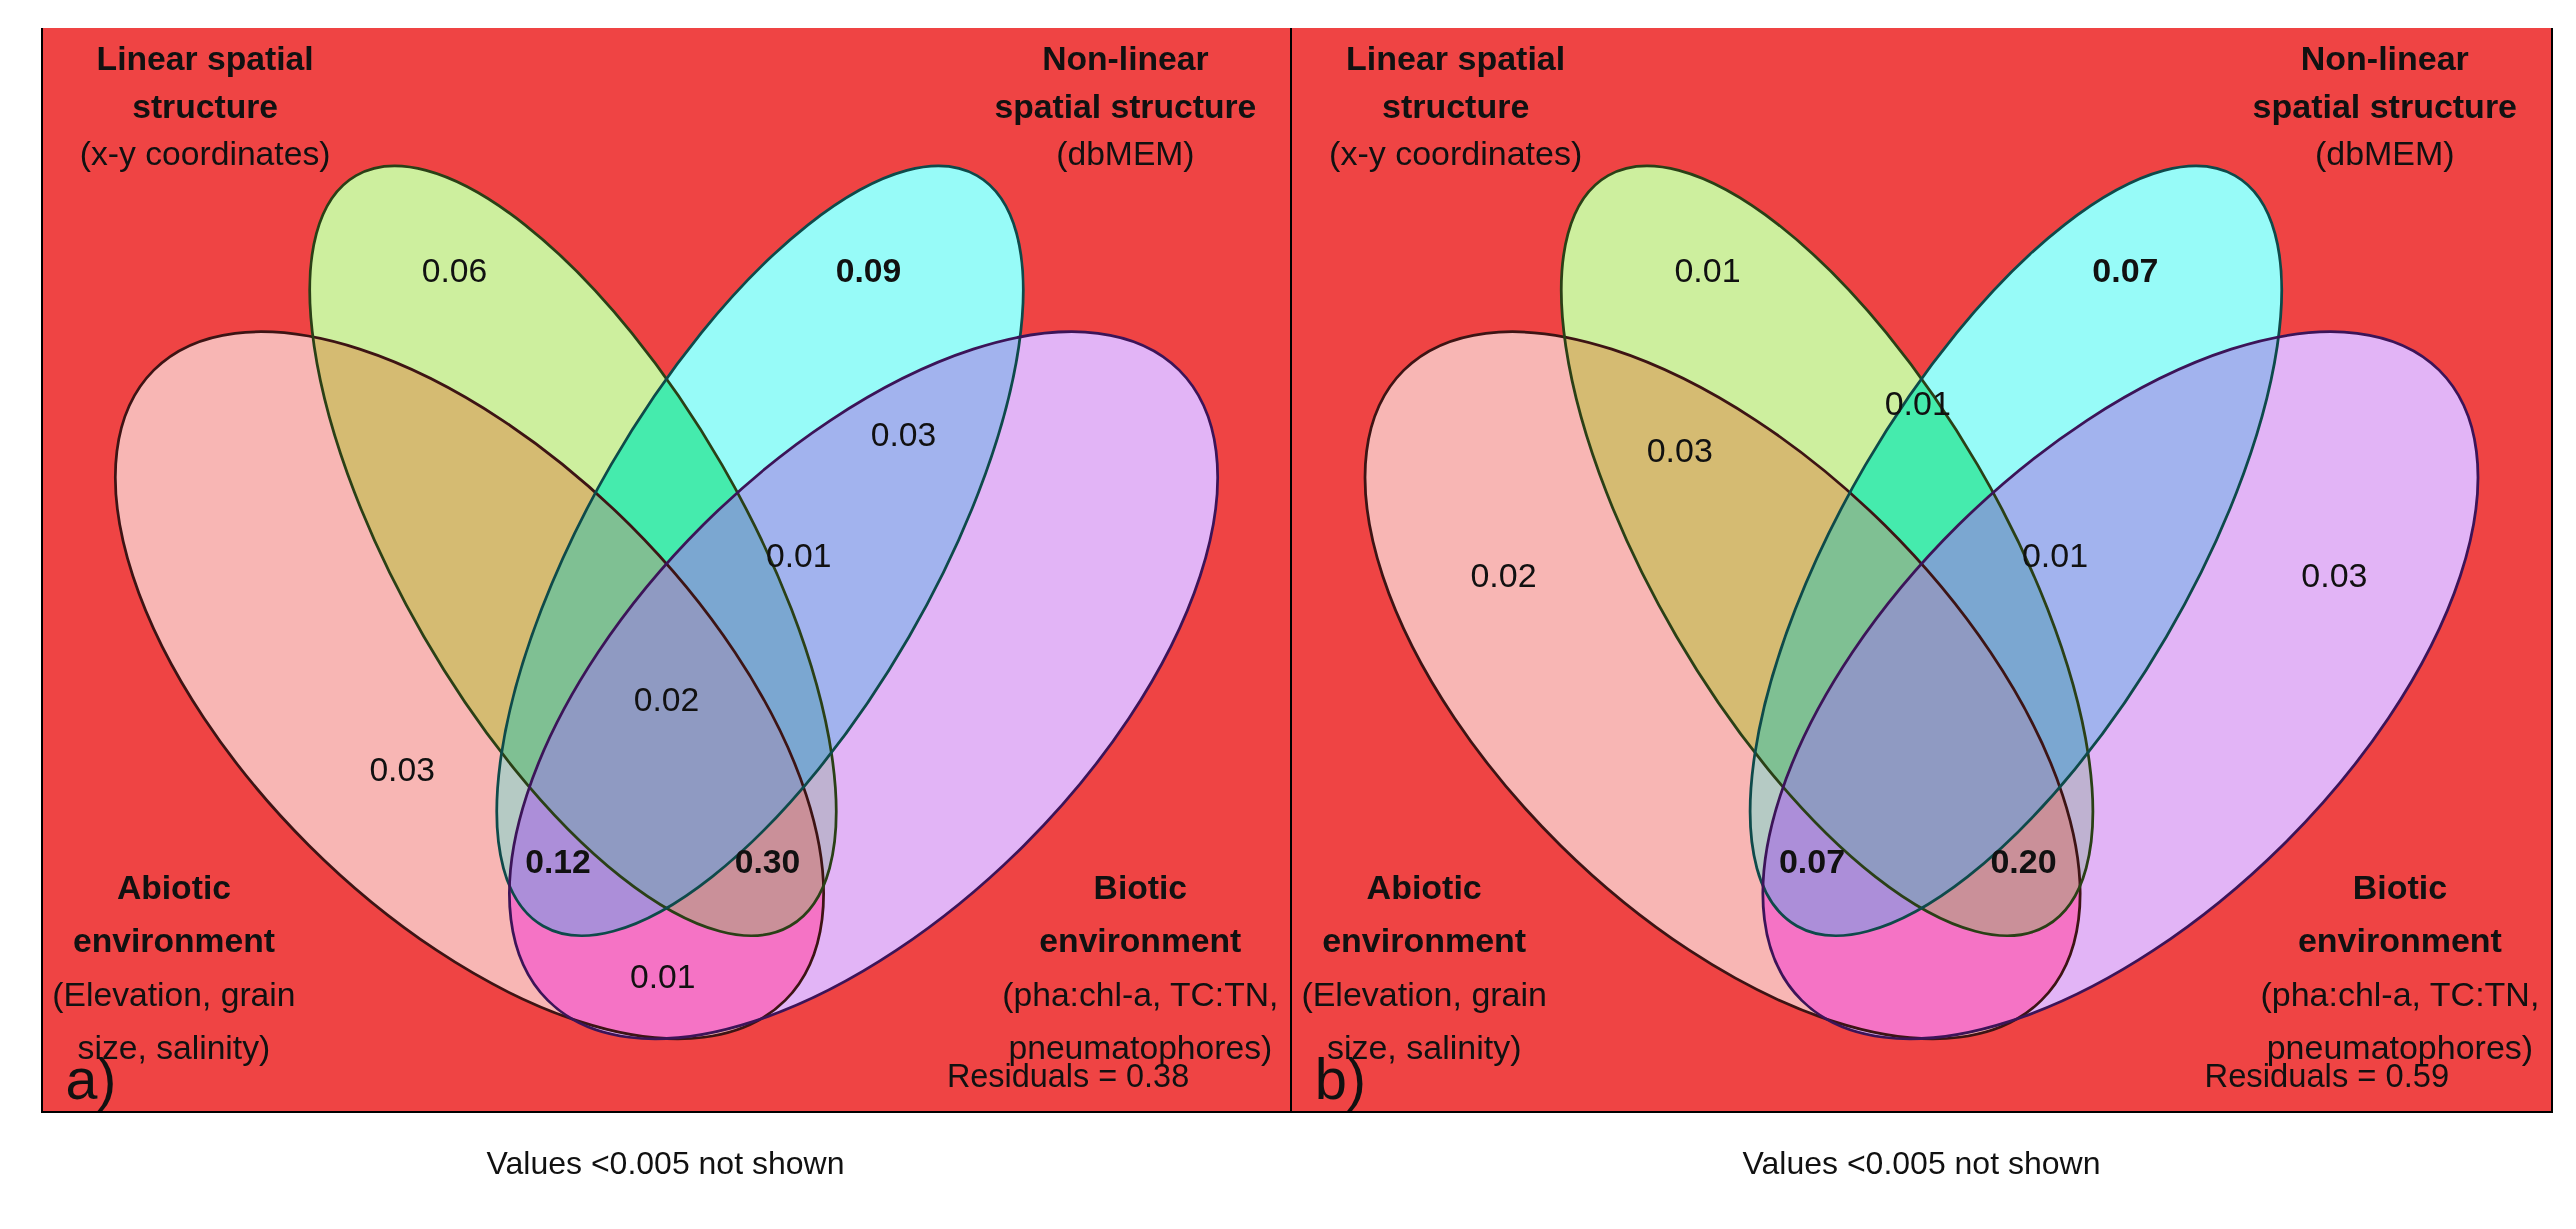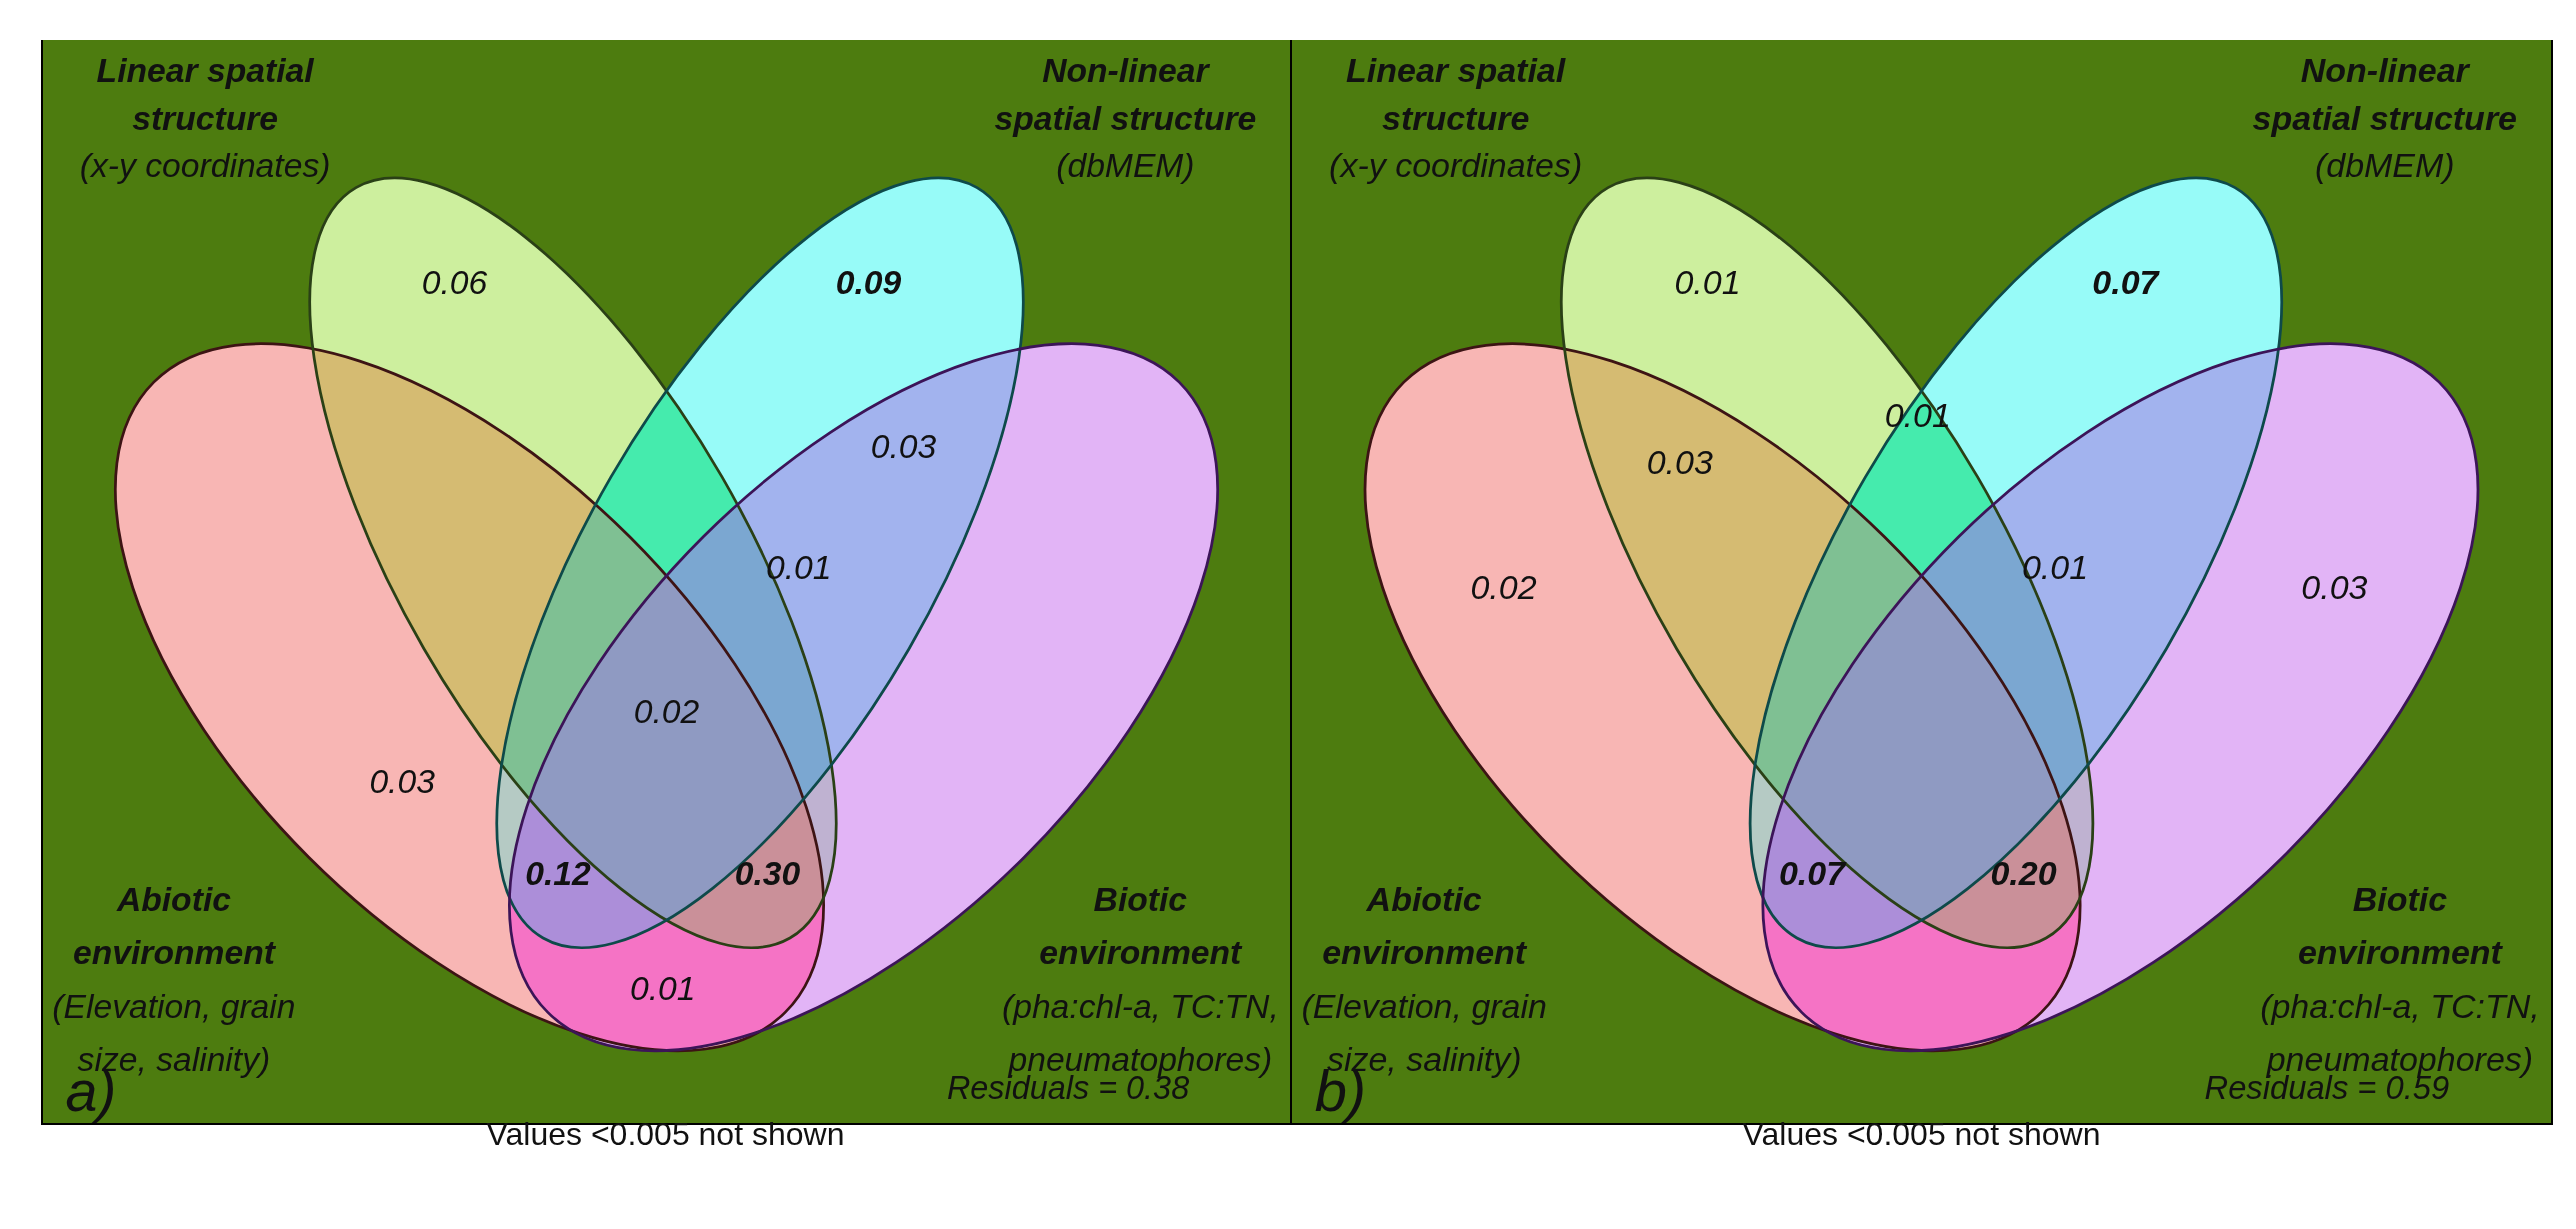"Linear spatial" .panel { background: #4d7c0f -> #ef4444; font-style: italic -> none; top: 40px -> 28px }
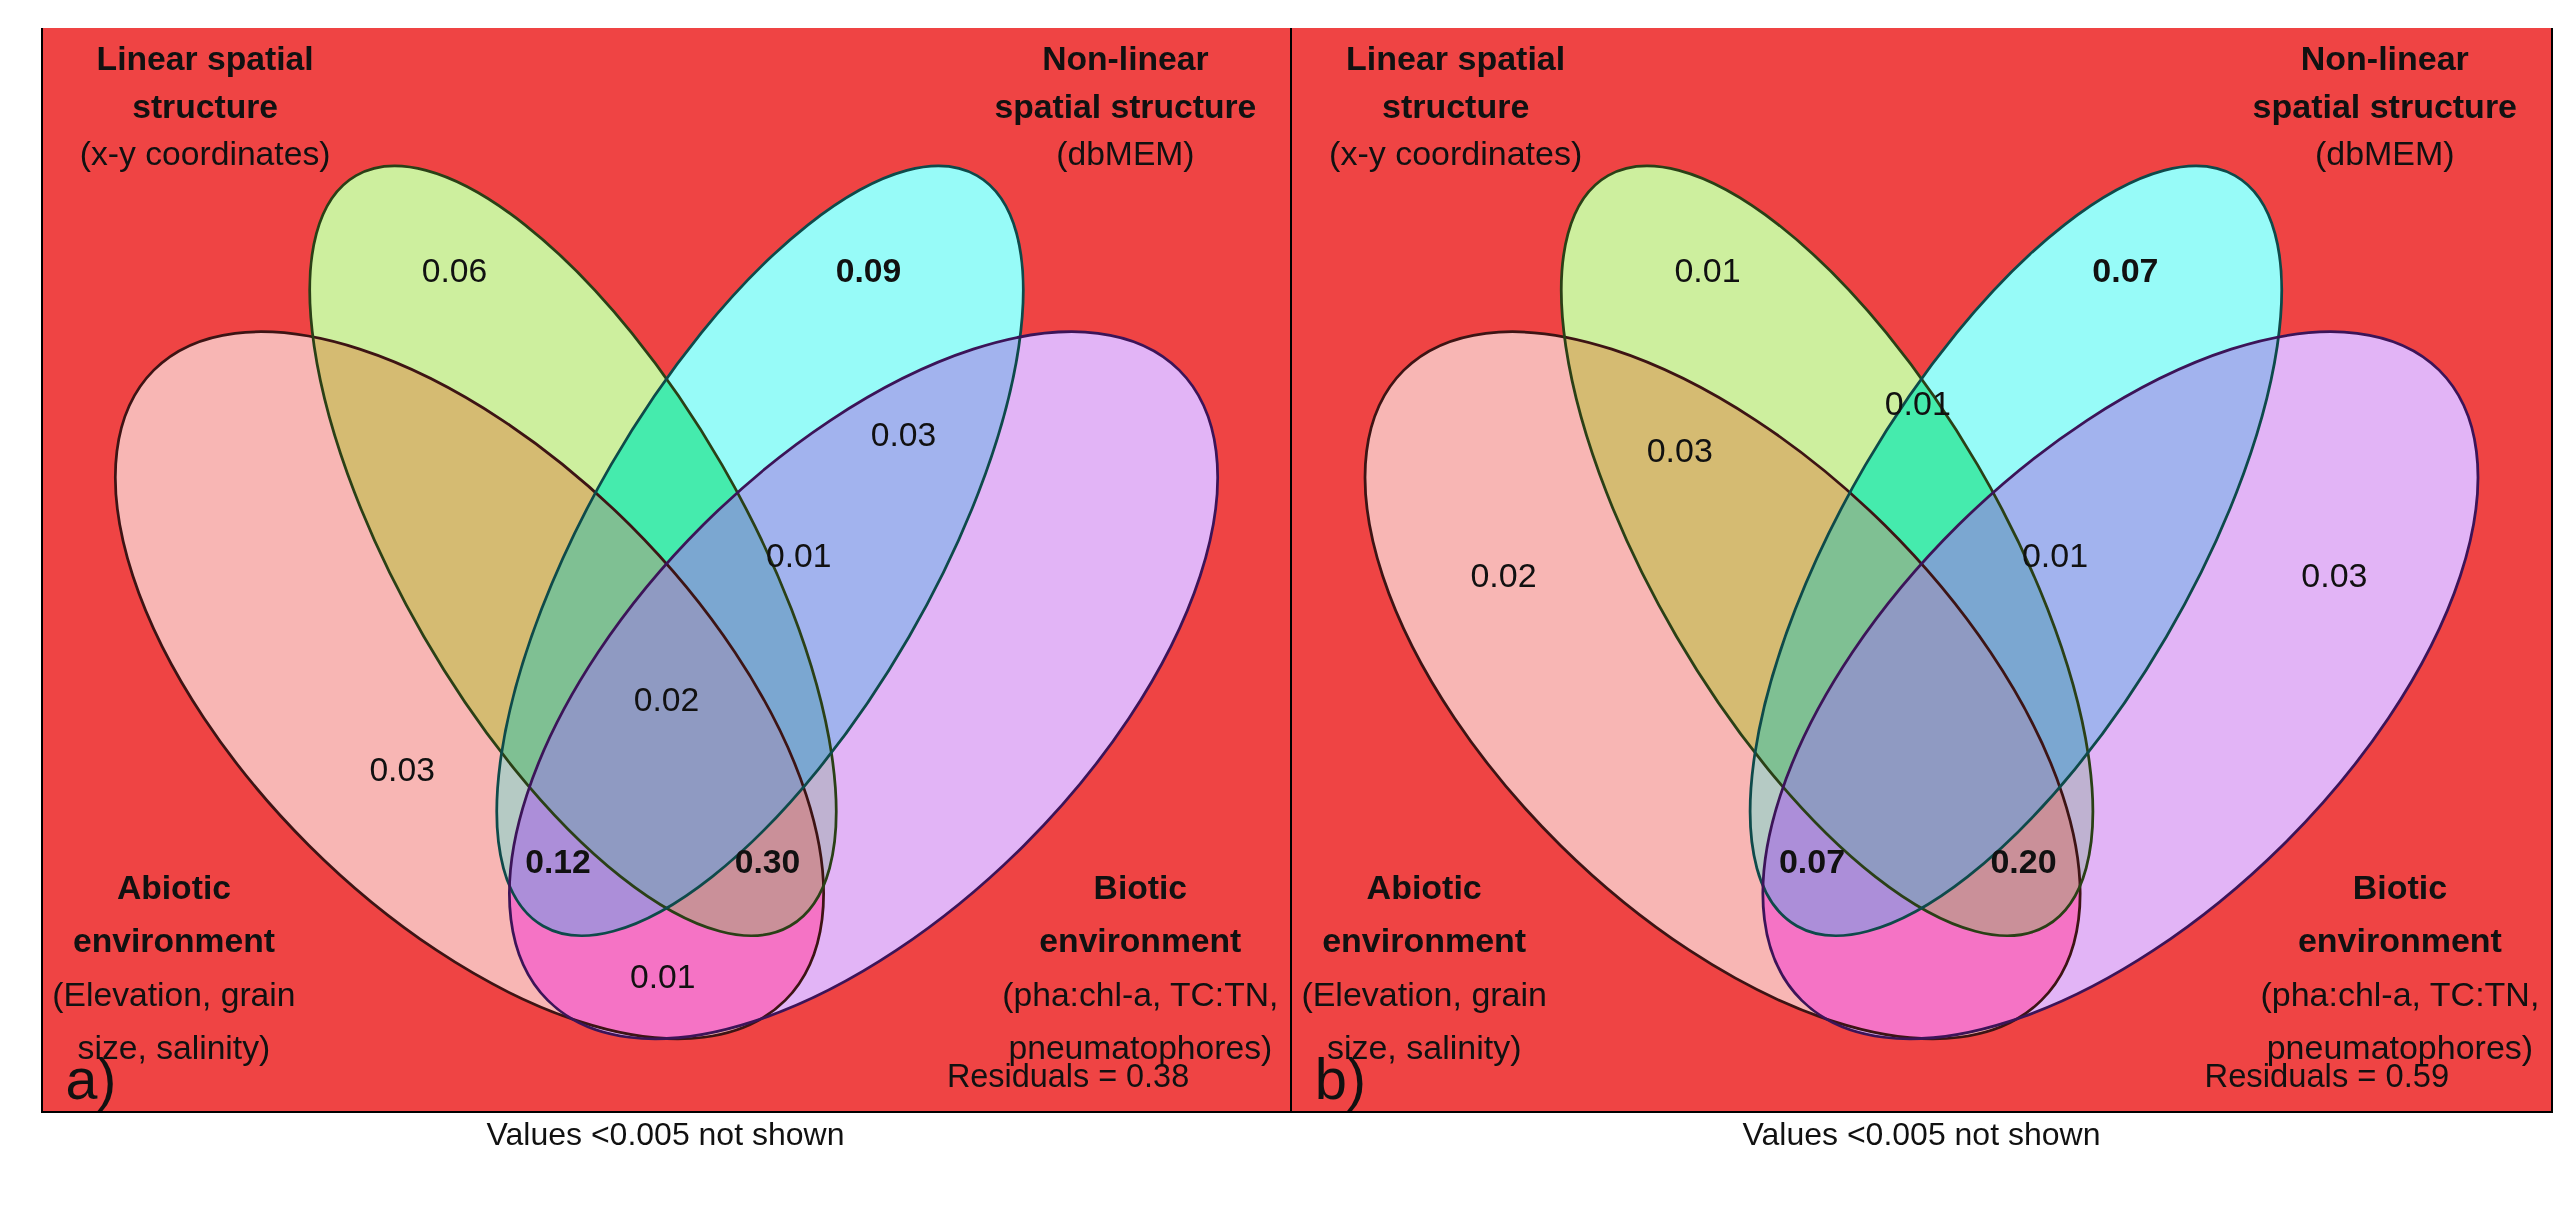"Values <0.005 not shown" .footnote { top: 1116px -> 1145px }
